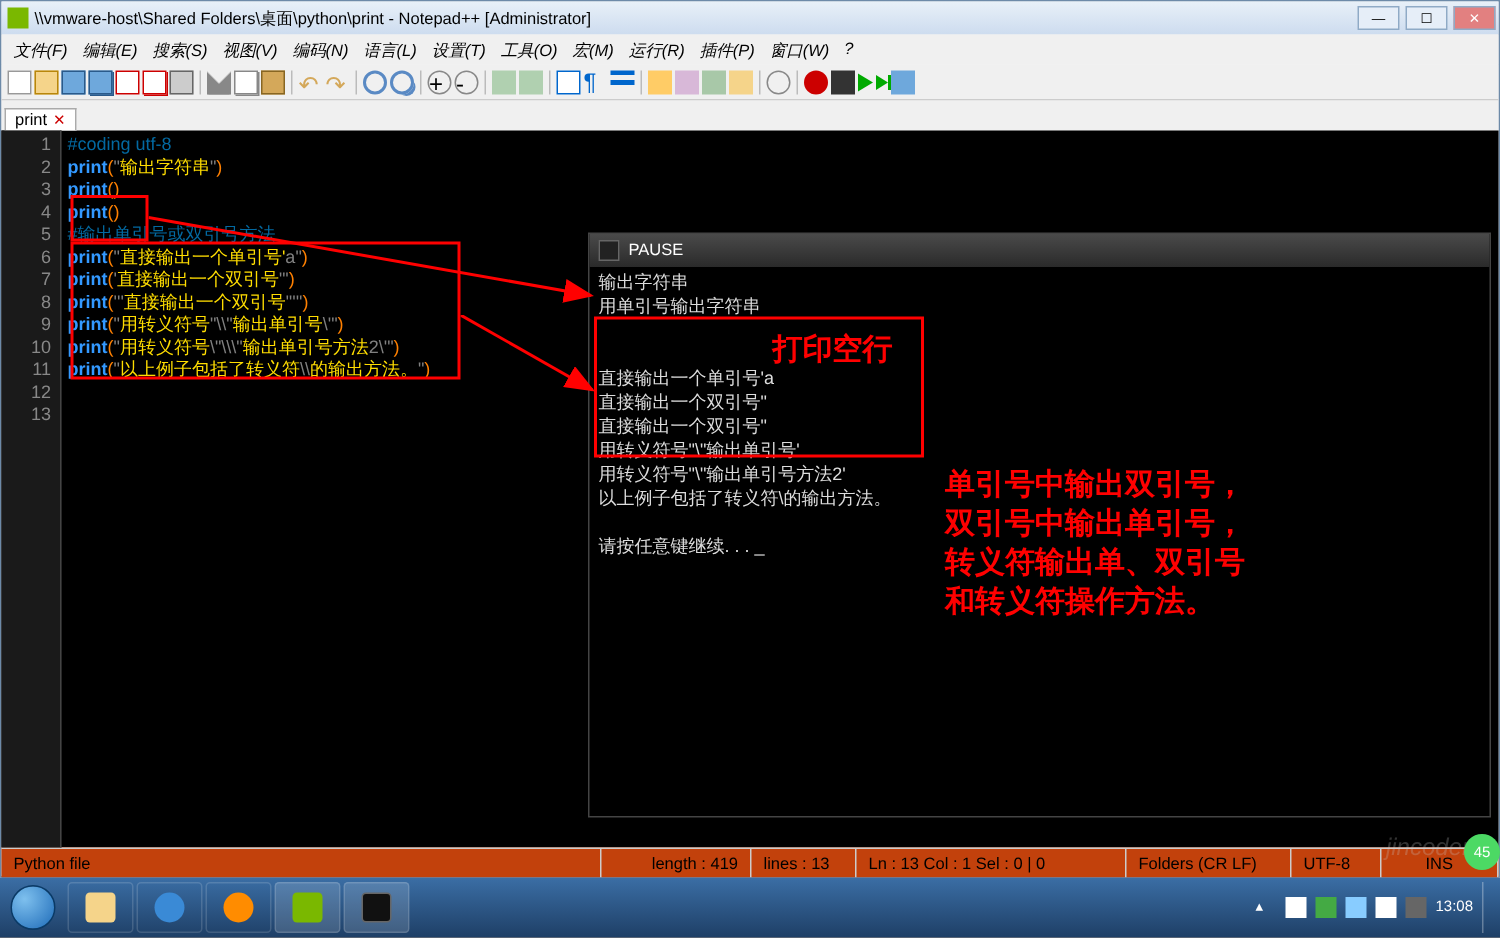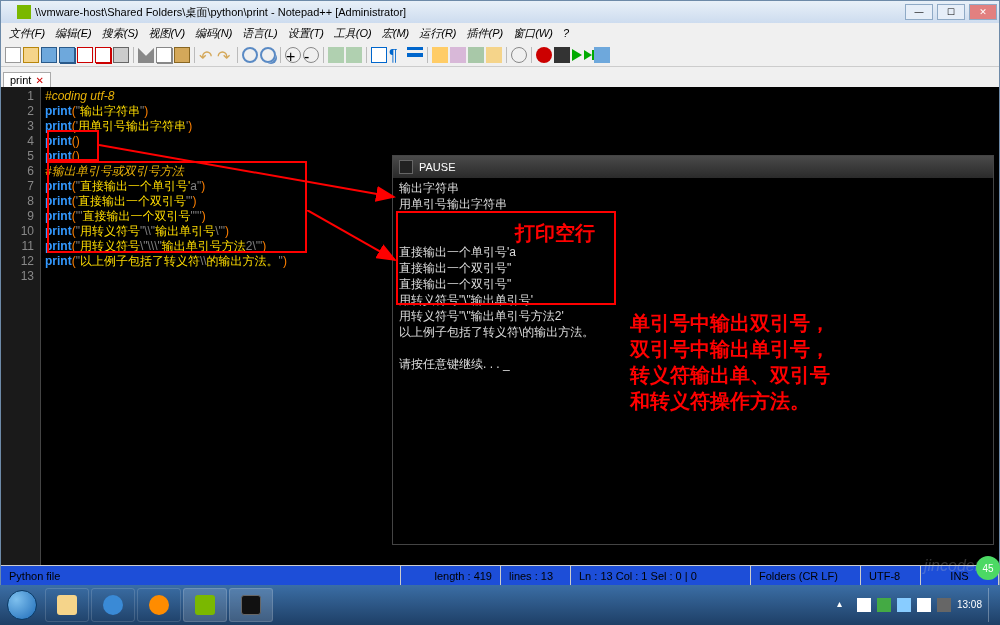"\\vmware-host\Shared" .titlebar { padding-left: 16px -> 4px }
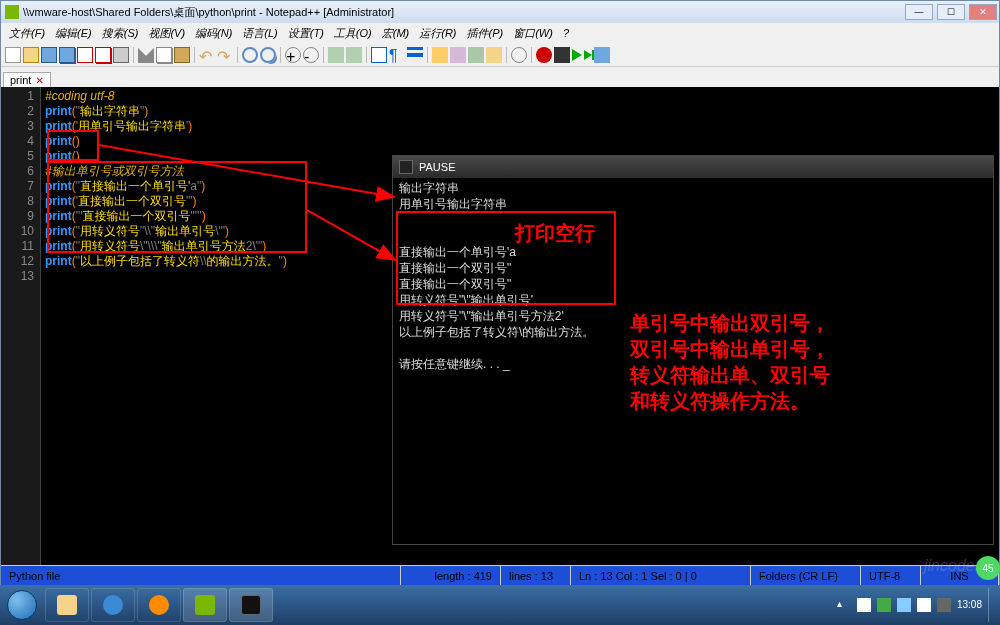"#coding utf-8" .cmt { color: #eab308 -> #0369a1; font-style: italic -> none }
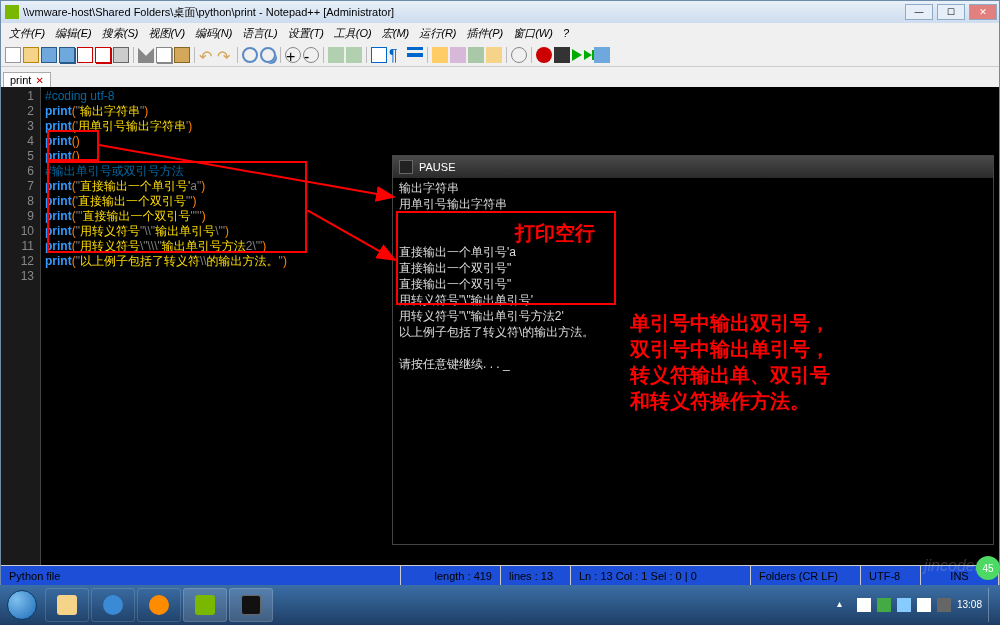"print('用单引号输出字符串')" div.ln { html: <div><span>print</span><span>(</span><span>'</span><span>用单引号输出字符串</span><span>'</span><span>)</span></div> -> none }
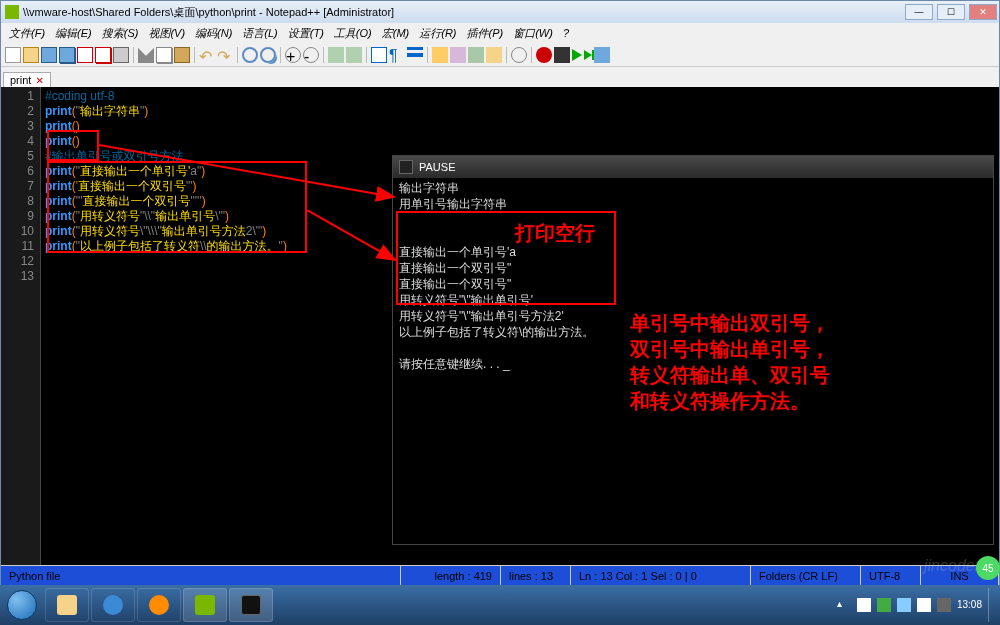"Python file" .statusbar { background: #1d4ed8 -> #c2410c }
